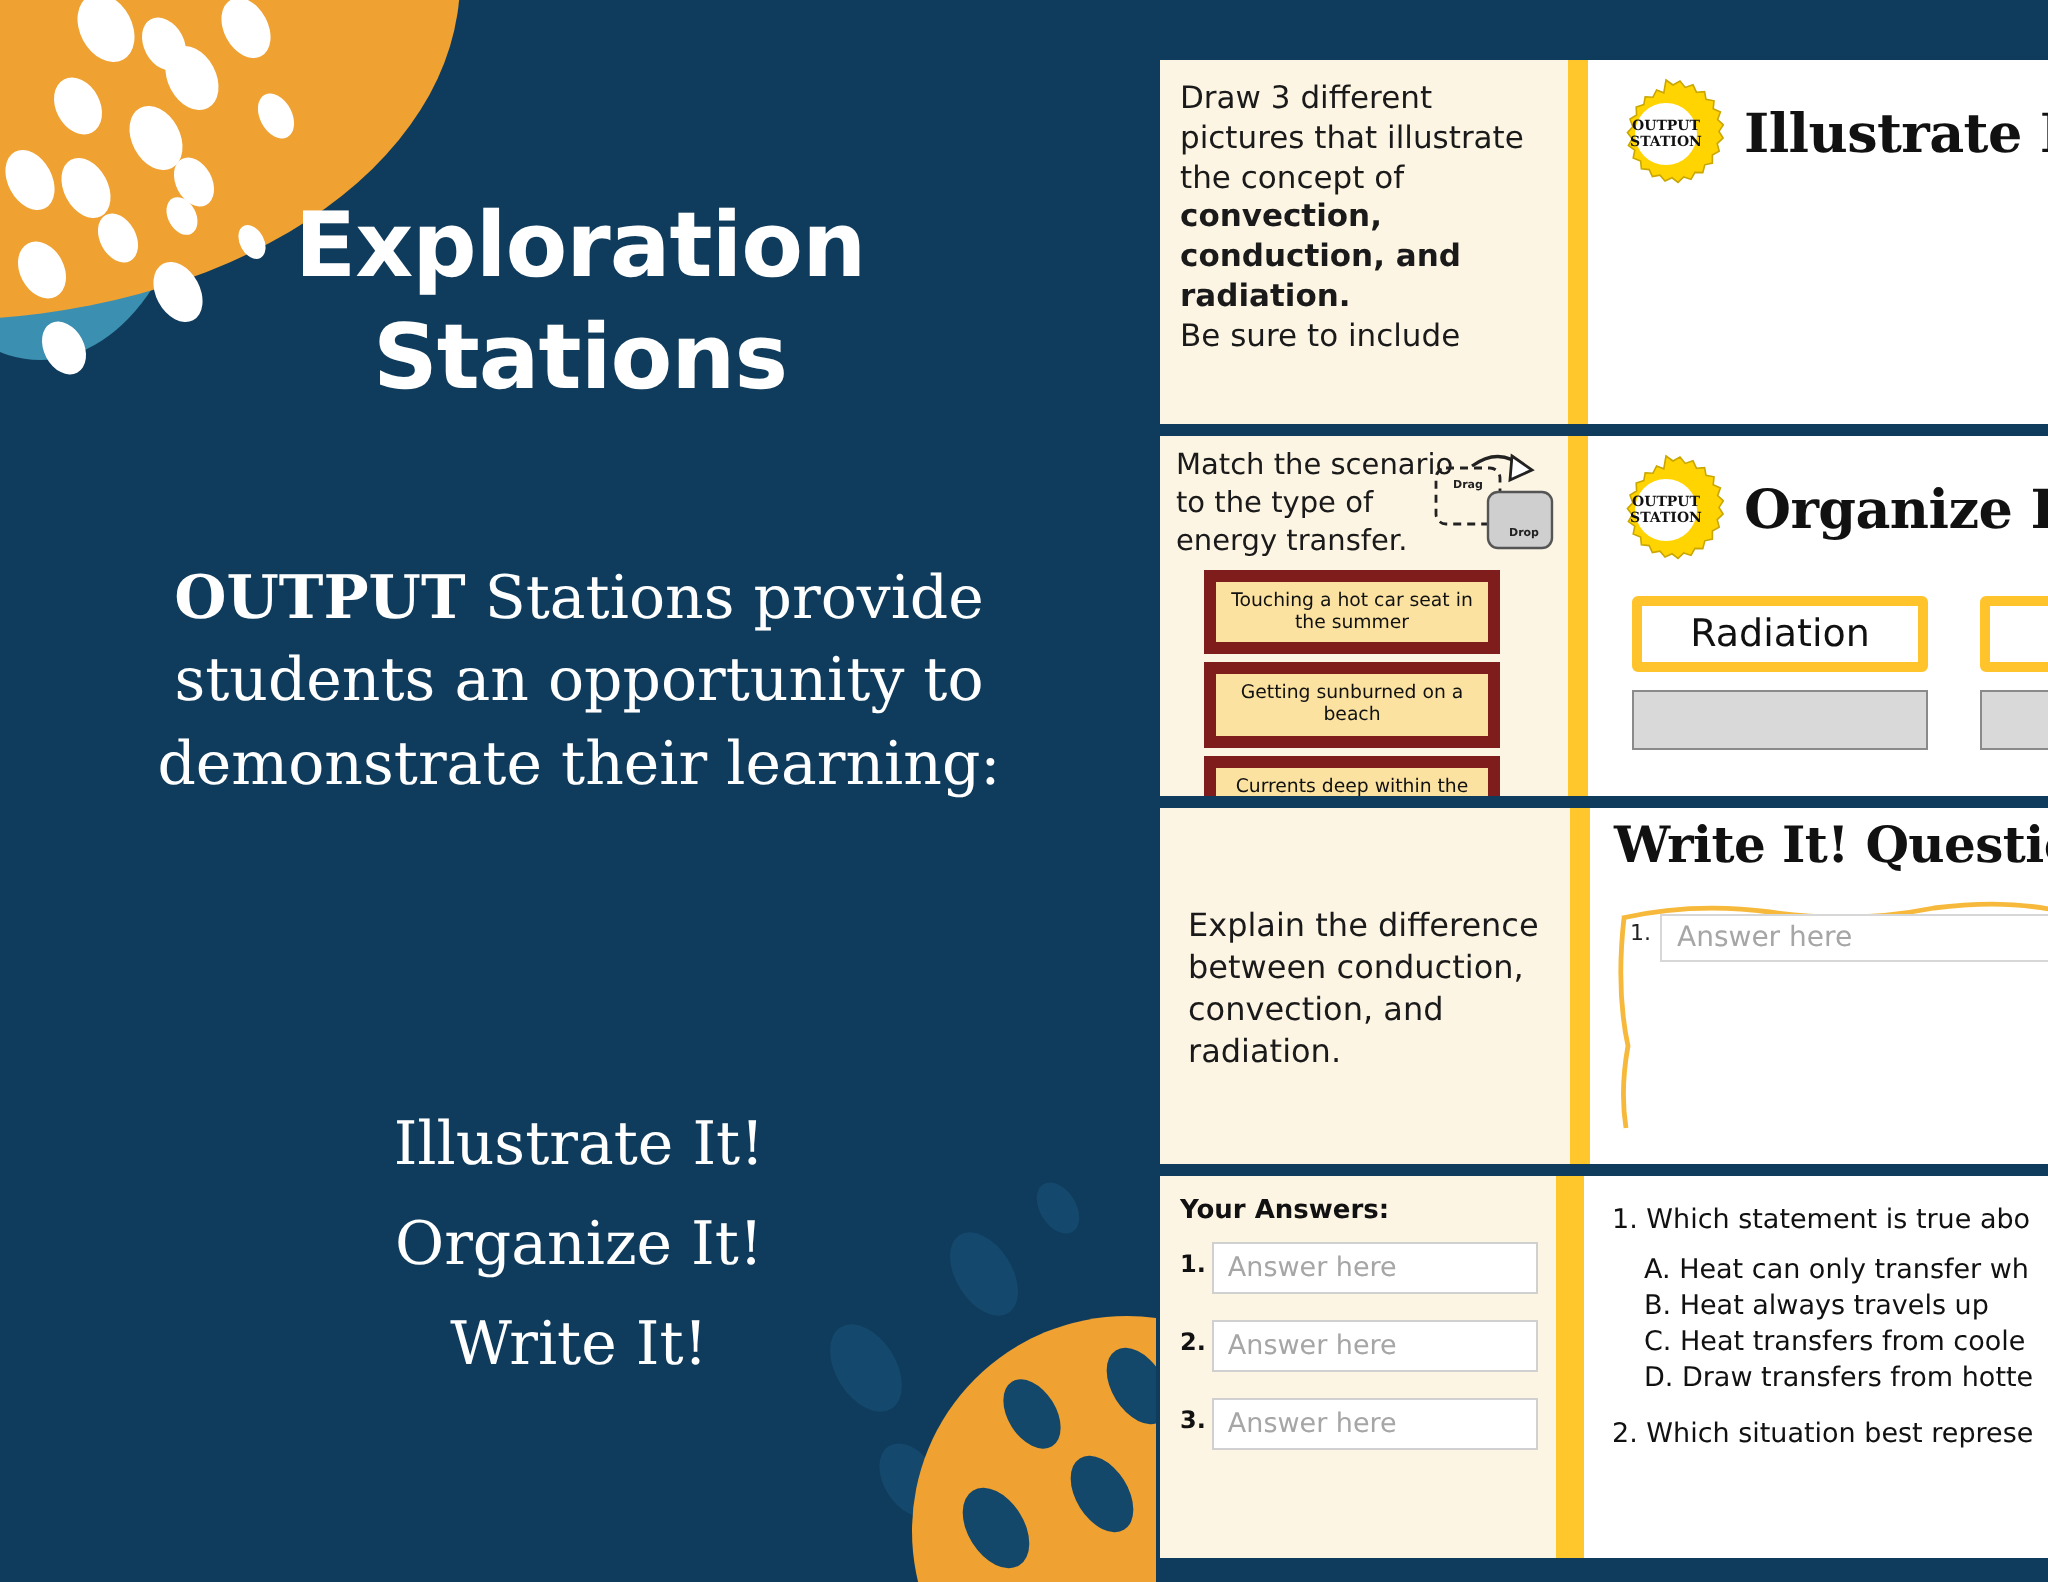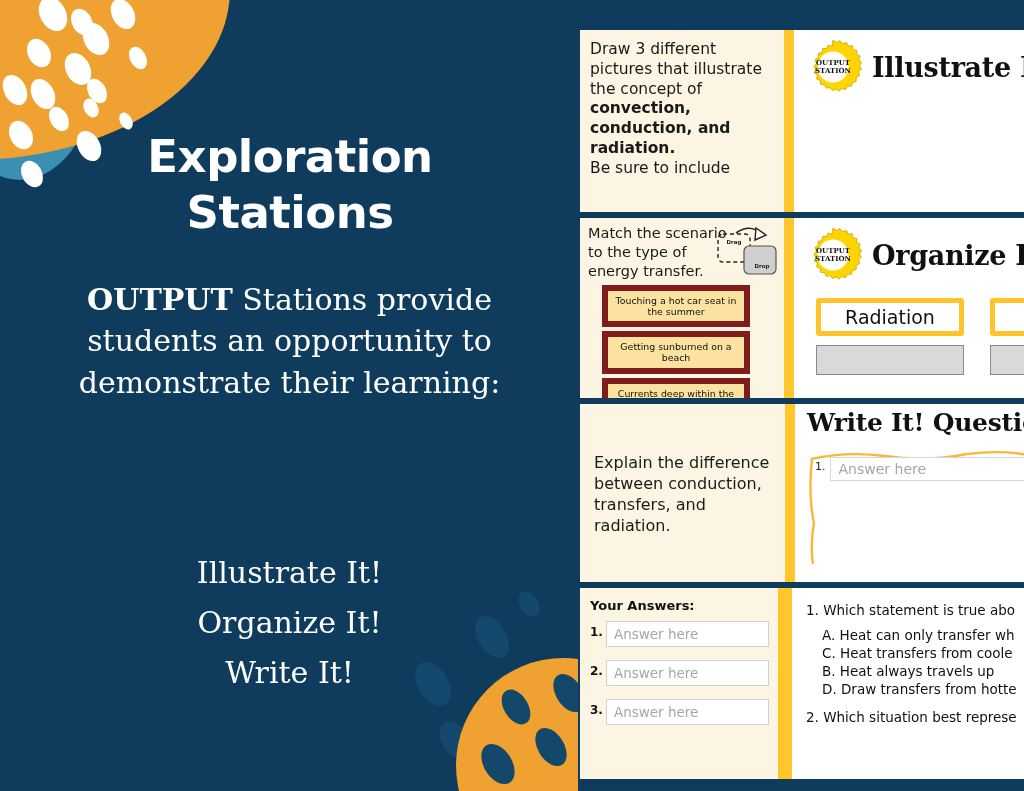"Exploration" #headline { margin-top: 34px -> none }
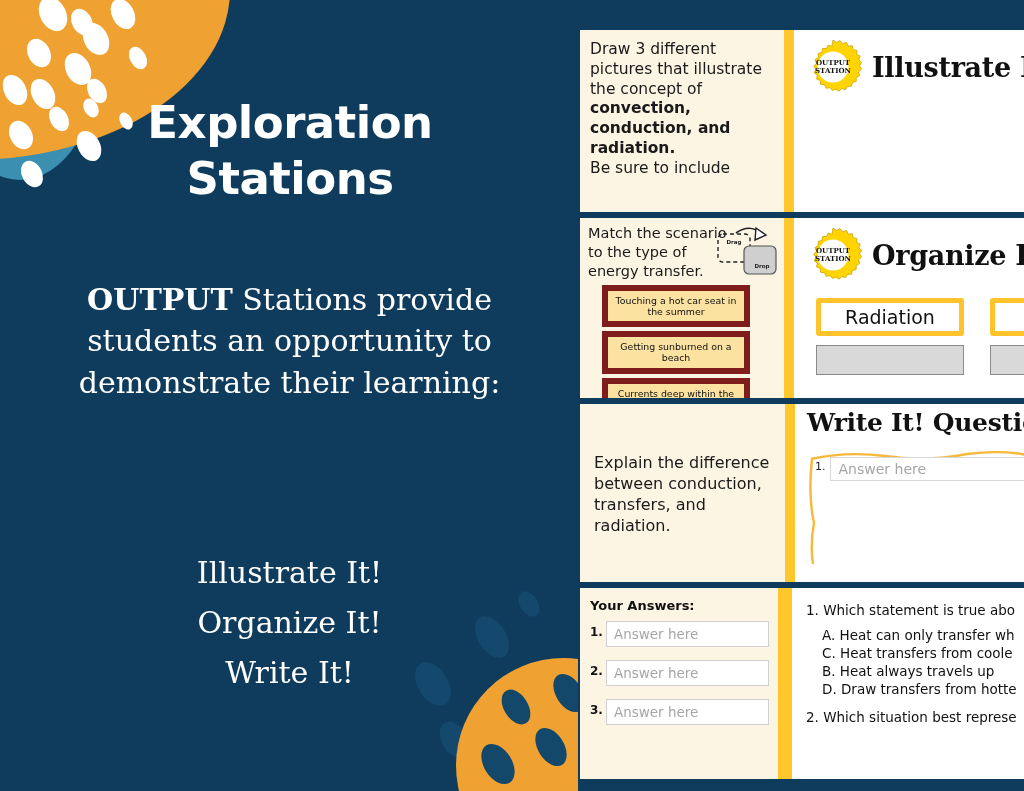"Explain the difference between" div.prompt3 { text: transfers -> convection }
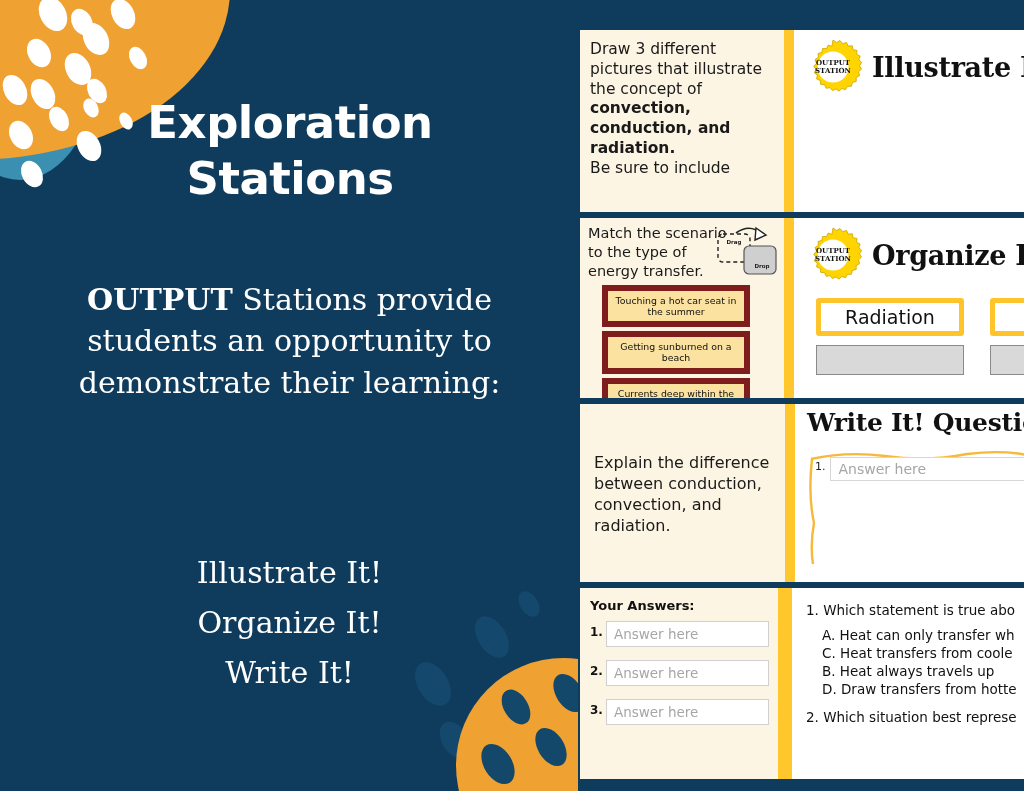"C. Heat transfers from coole" div.assess-opt { order: before "B. Heat always travels up" -> after "B. Heat always travels up" }
